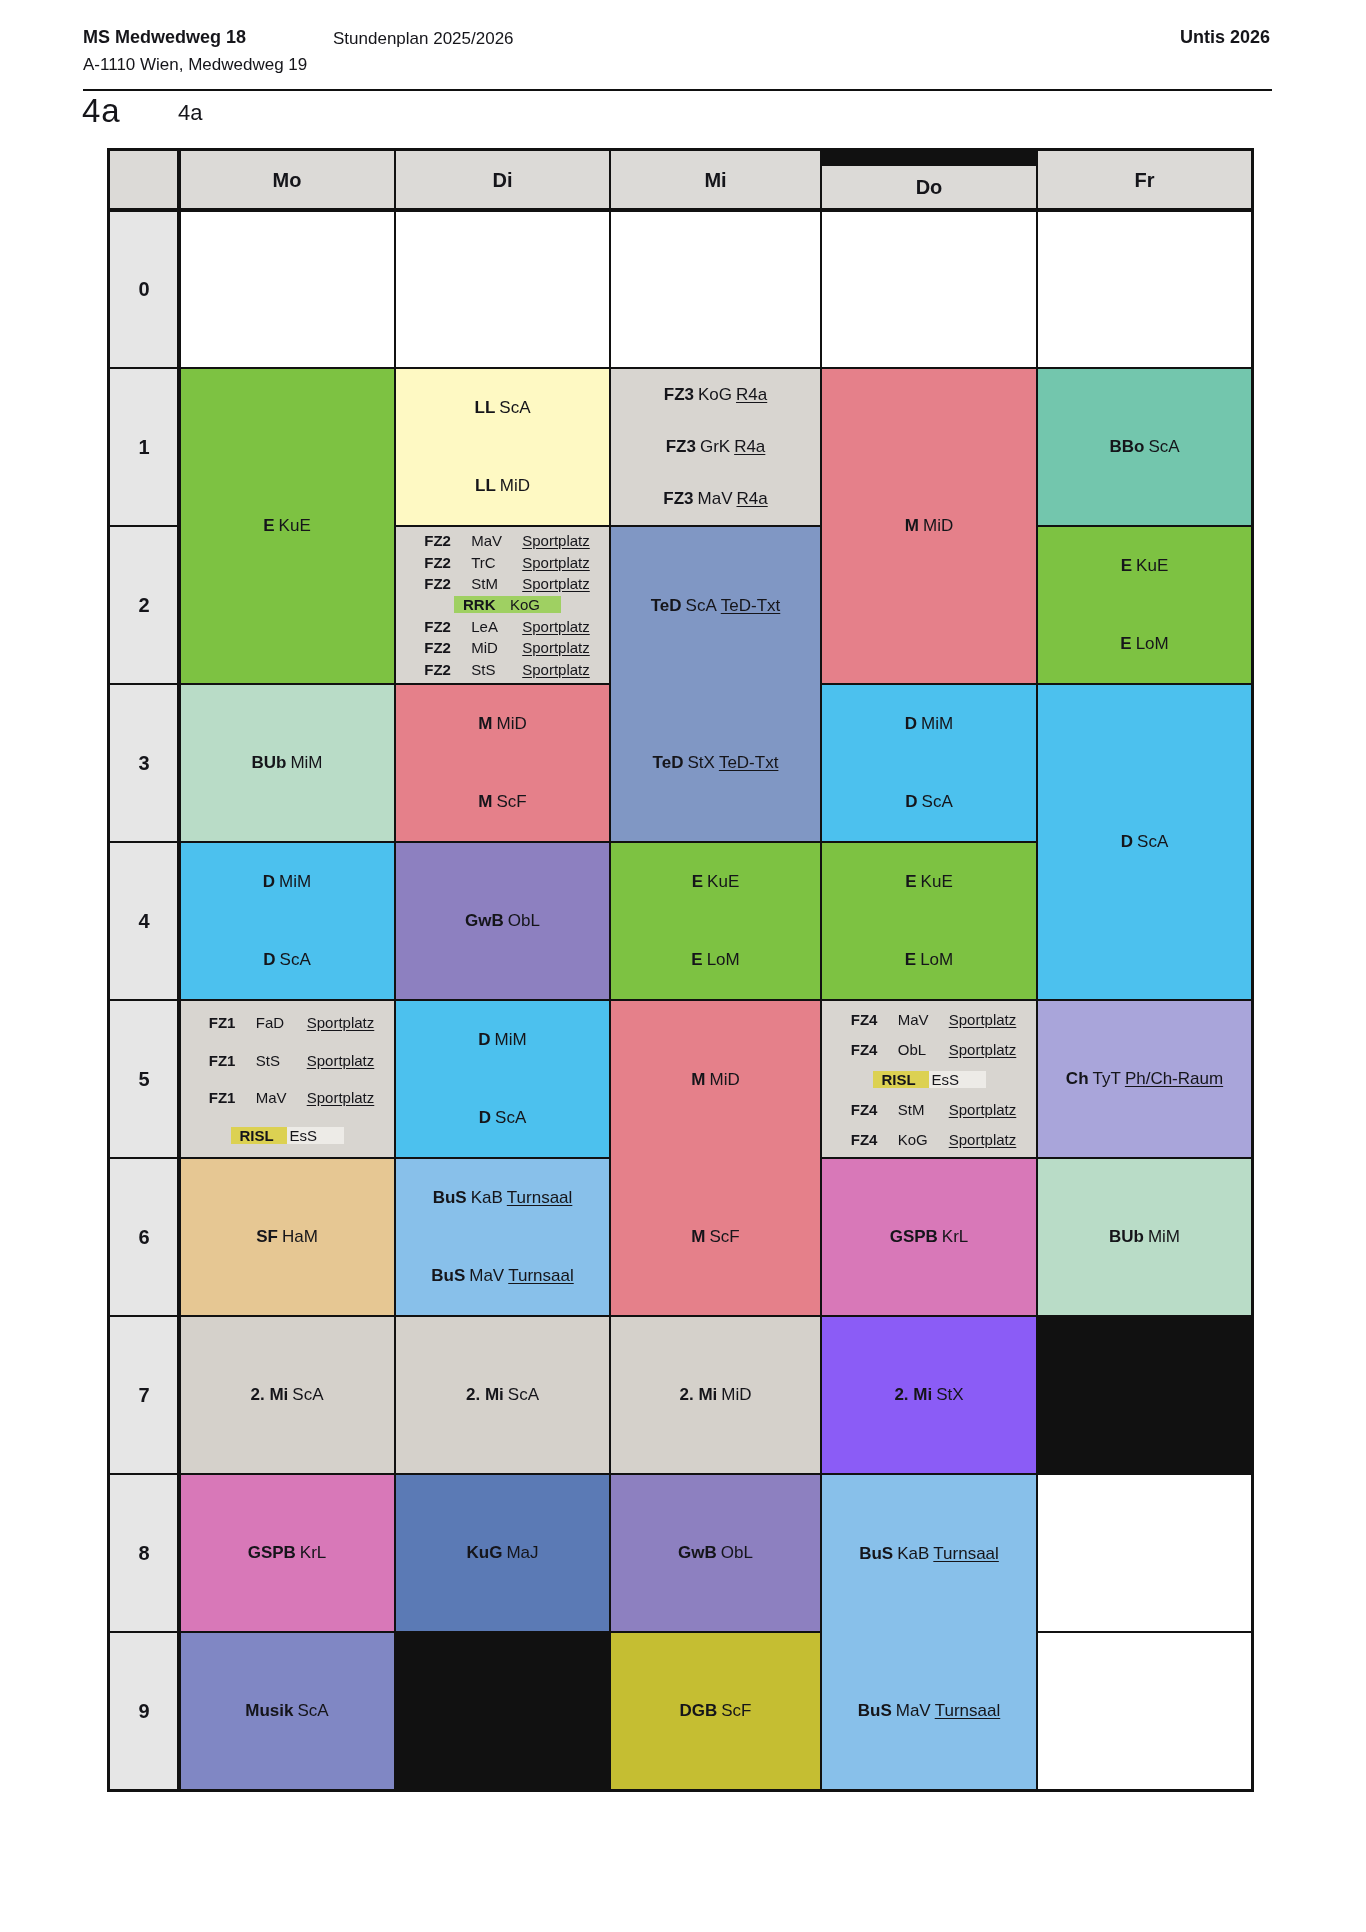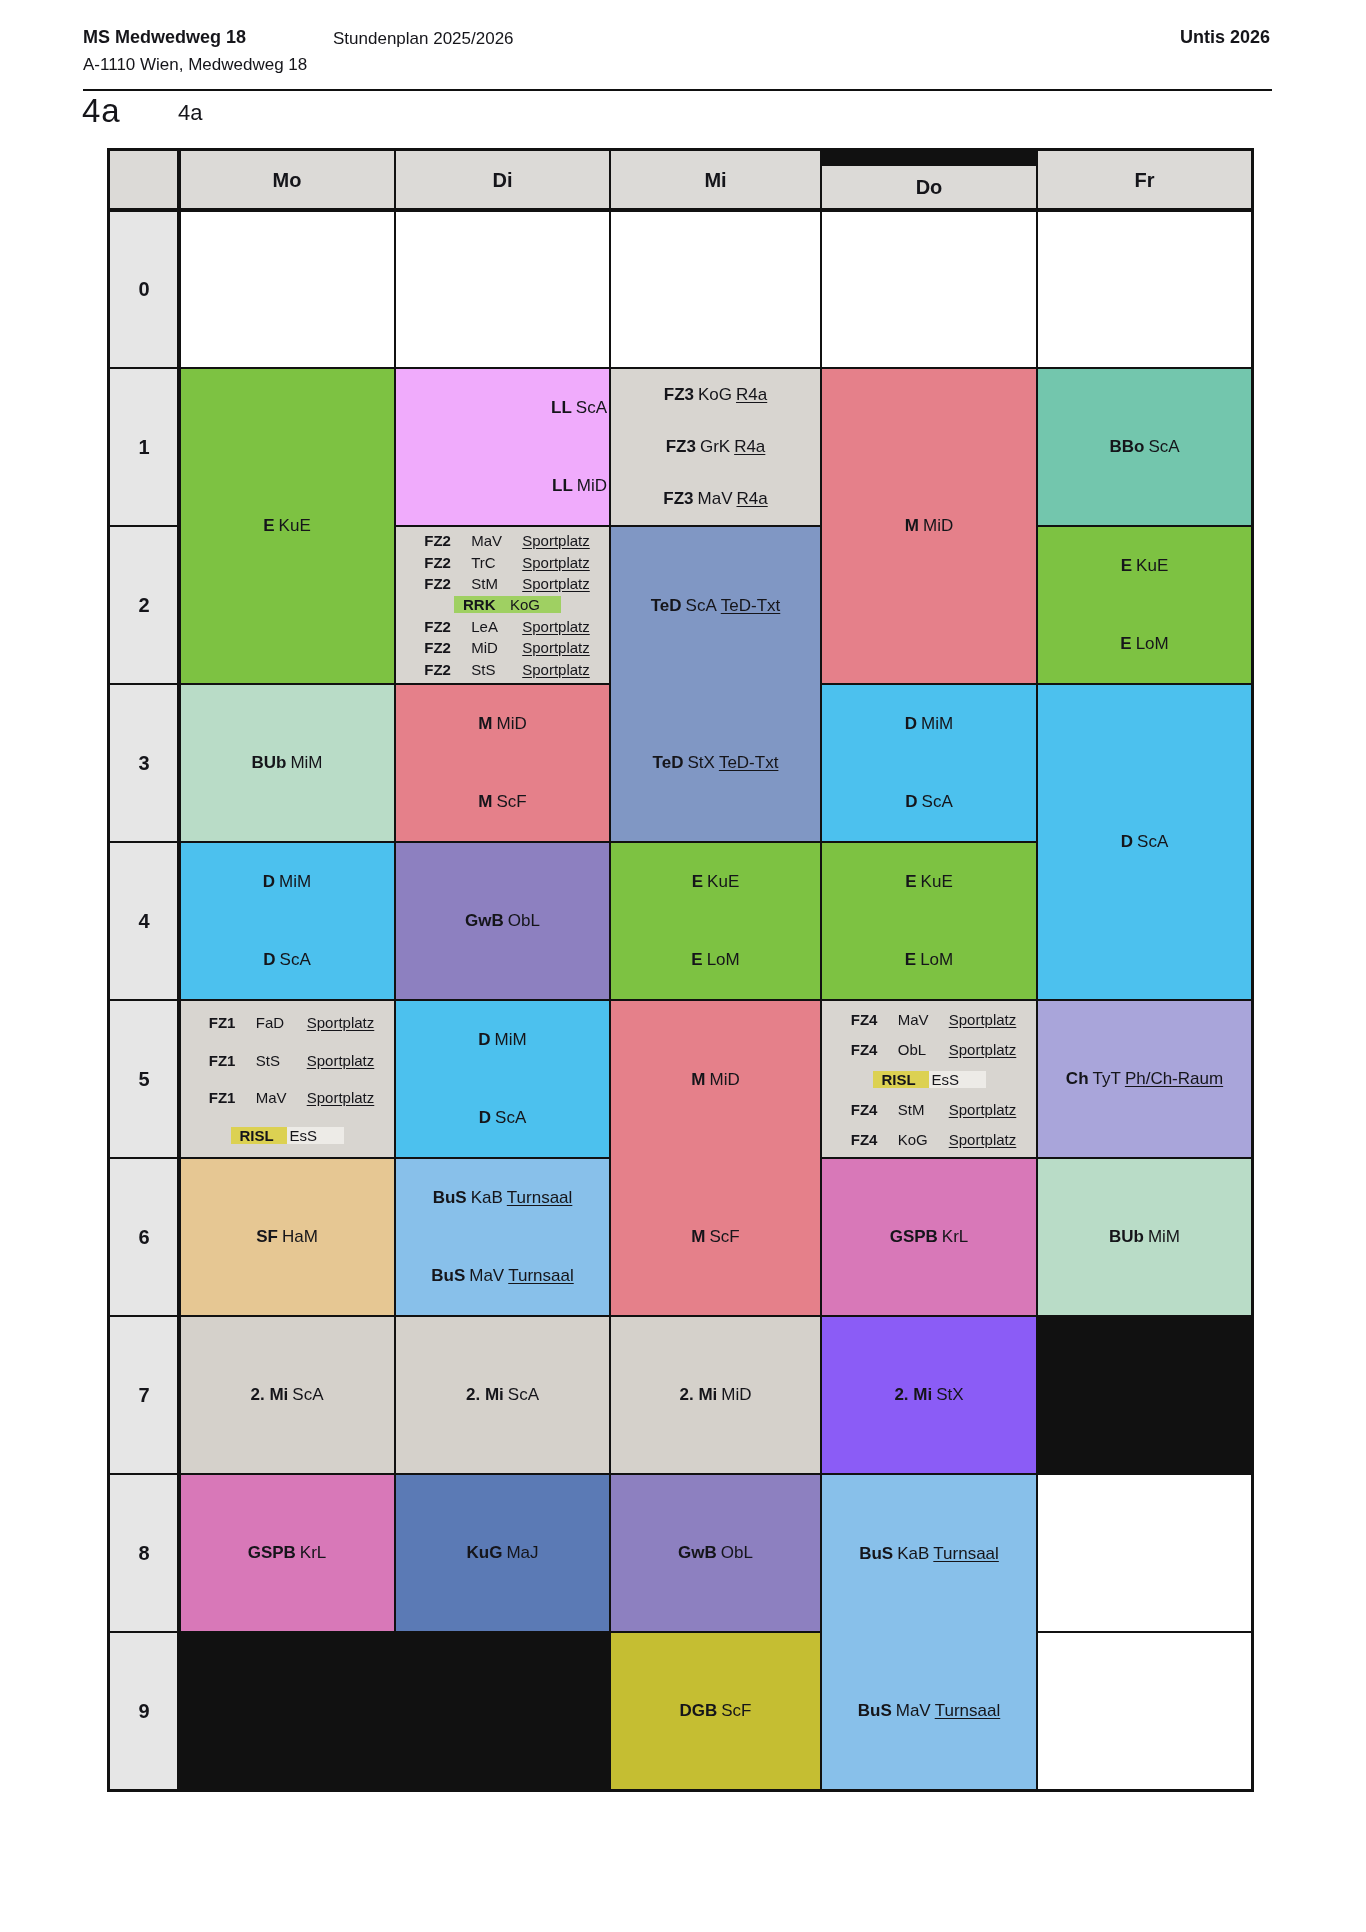"A-1110 Wien, Medwedweg 18" div.hdr-address { text: 18 -> 19 }
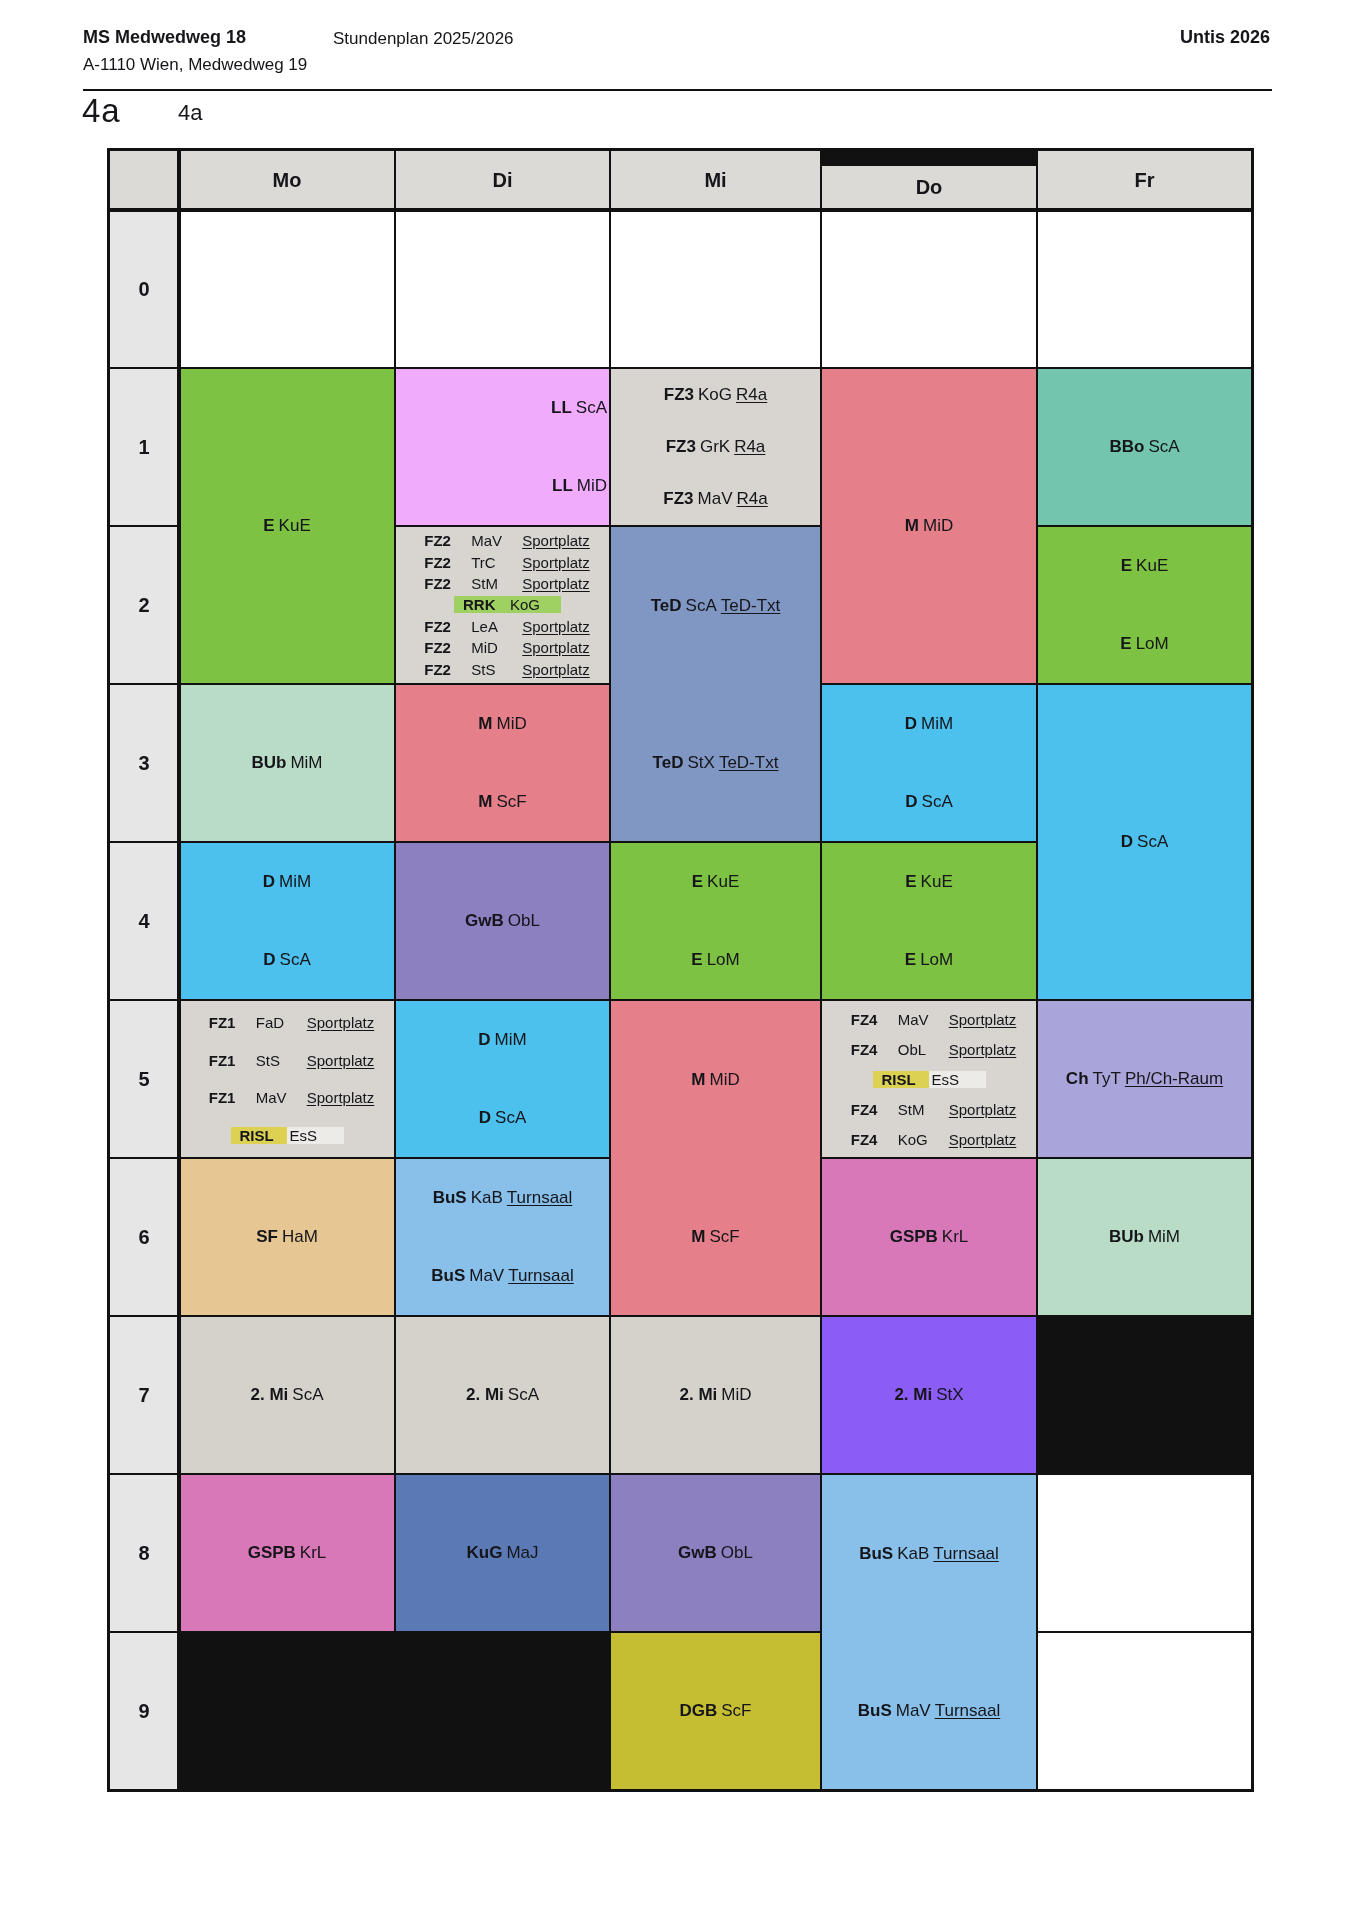"LL ScA" div.cell { align-items: flex-end -> none; background: #f0abfc -> #fef9c3 }
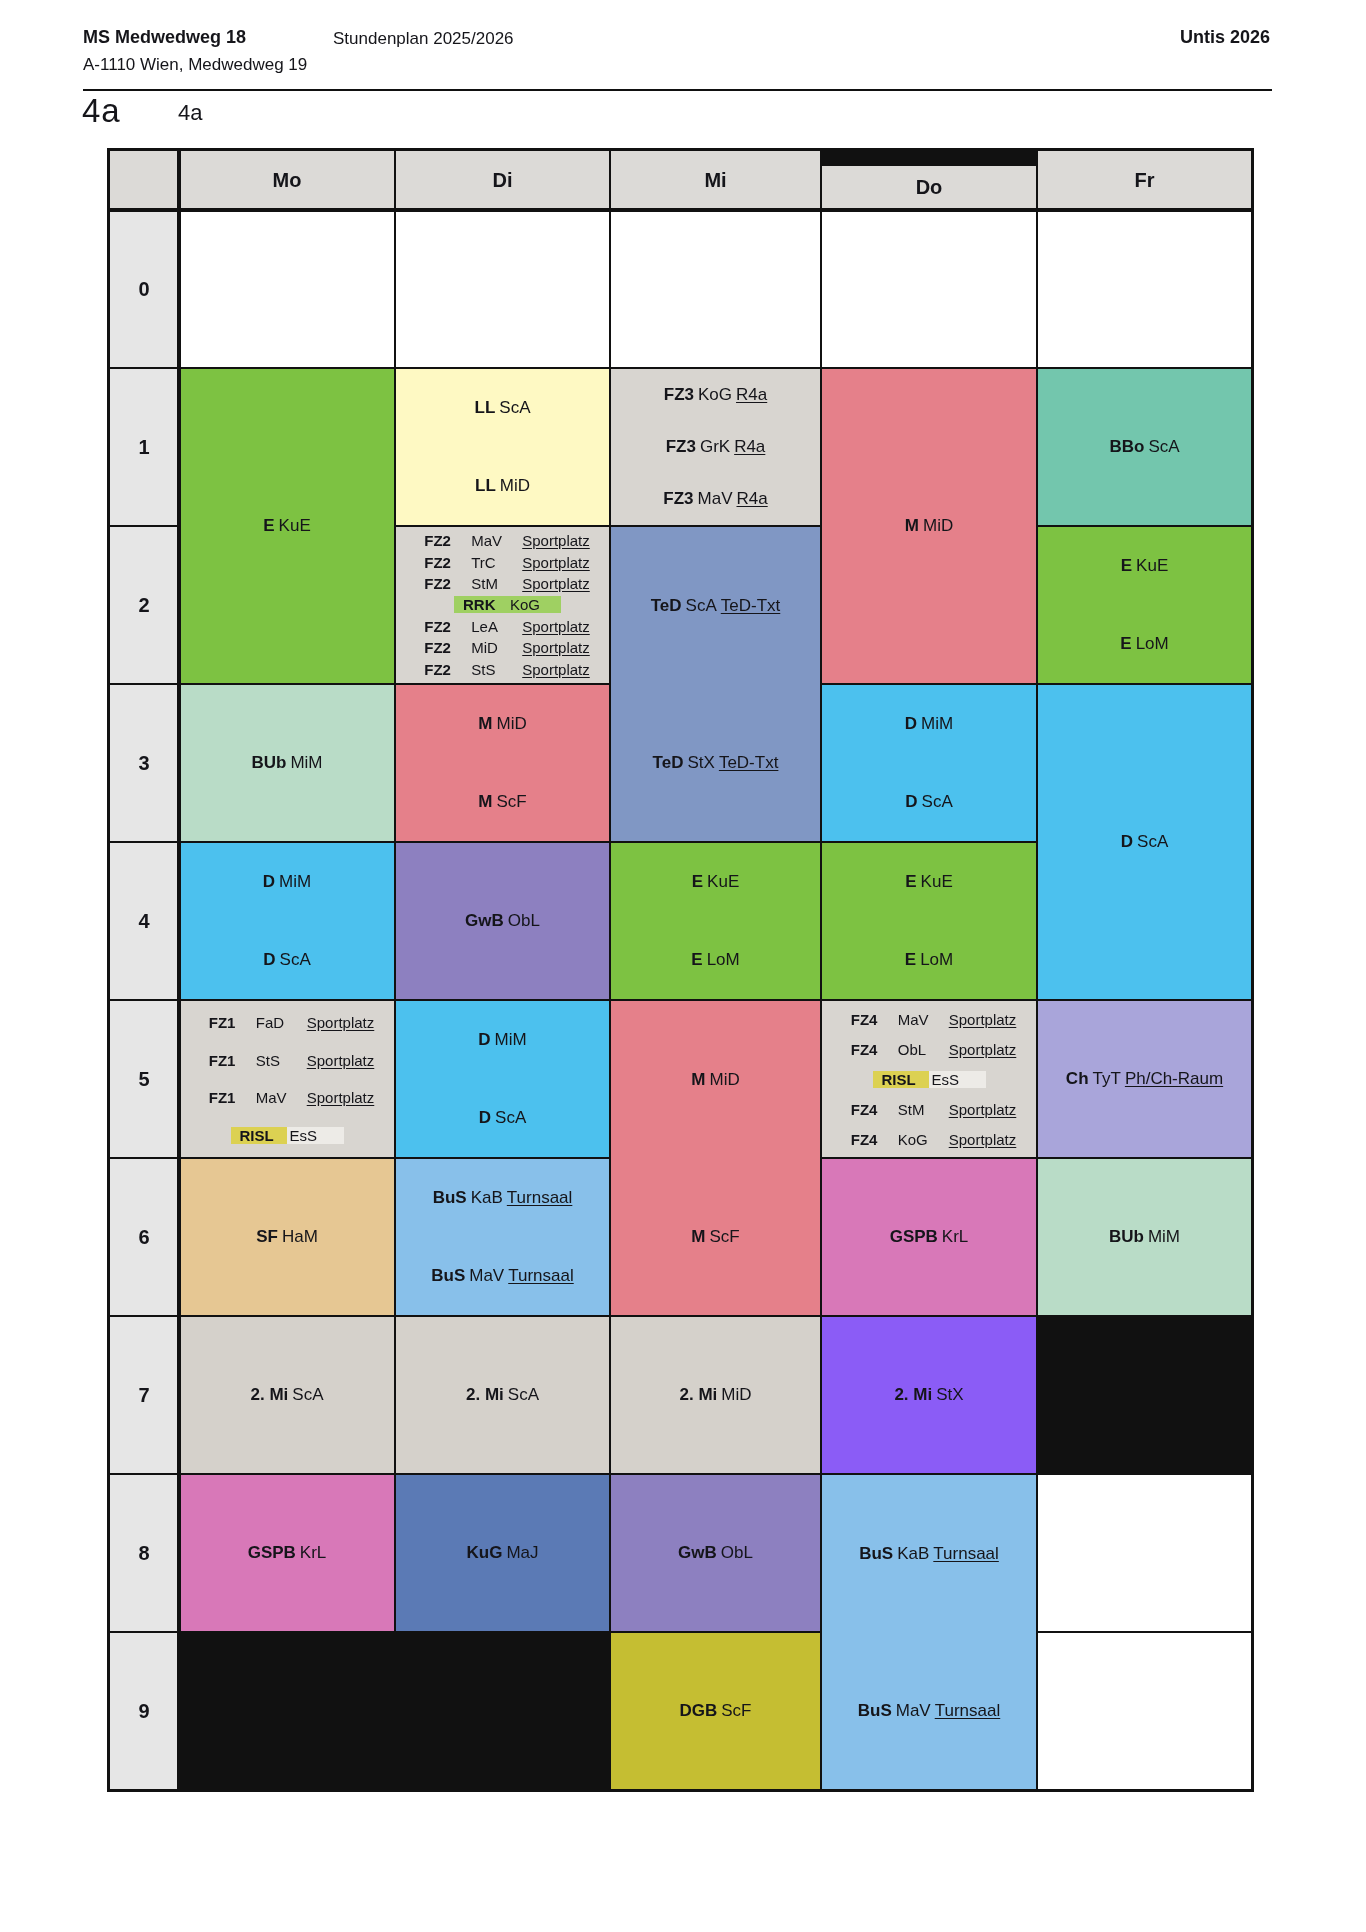"Musik ScA" div.cell { html: none -> <div> <div><span>Musik</span><span>ScA</span></div> </div> }
